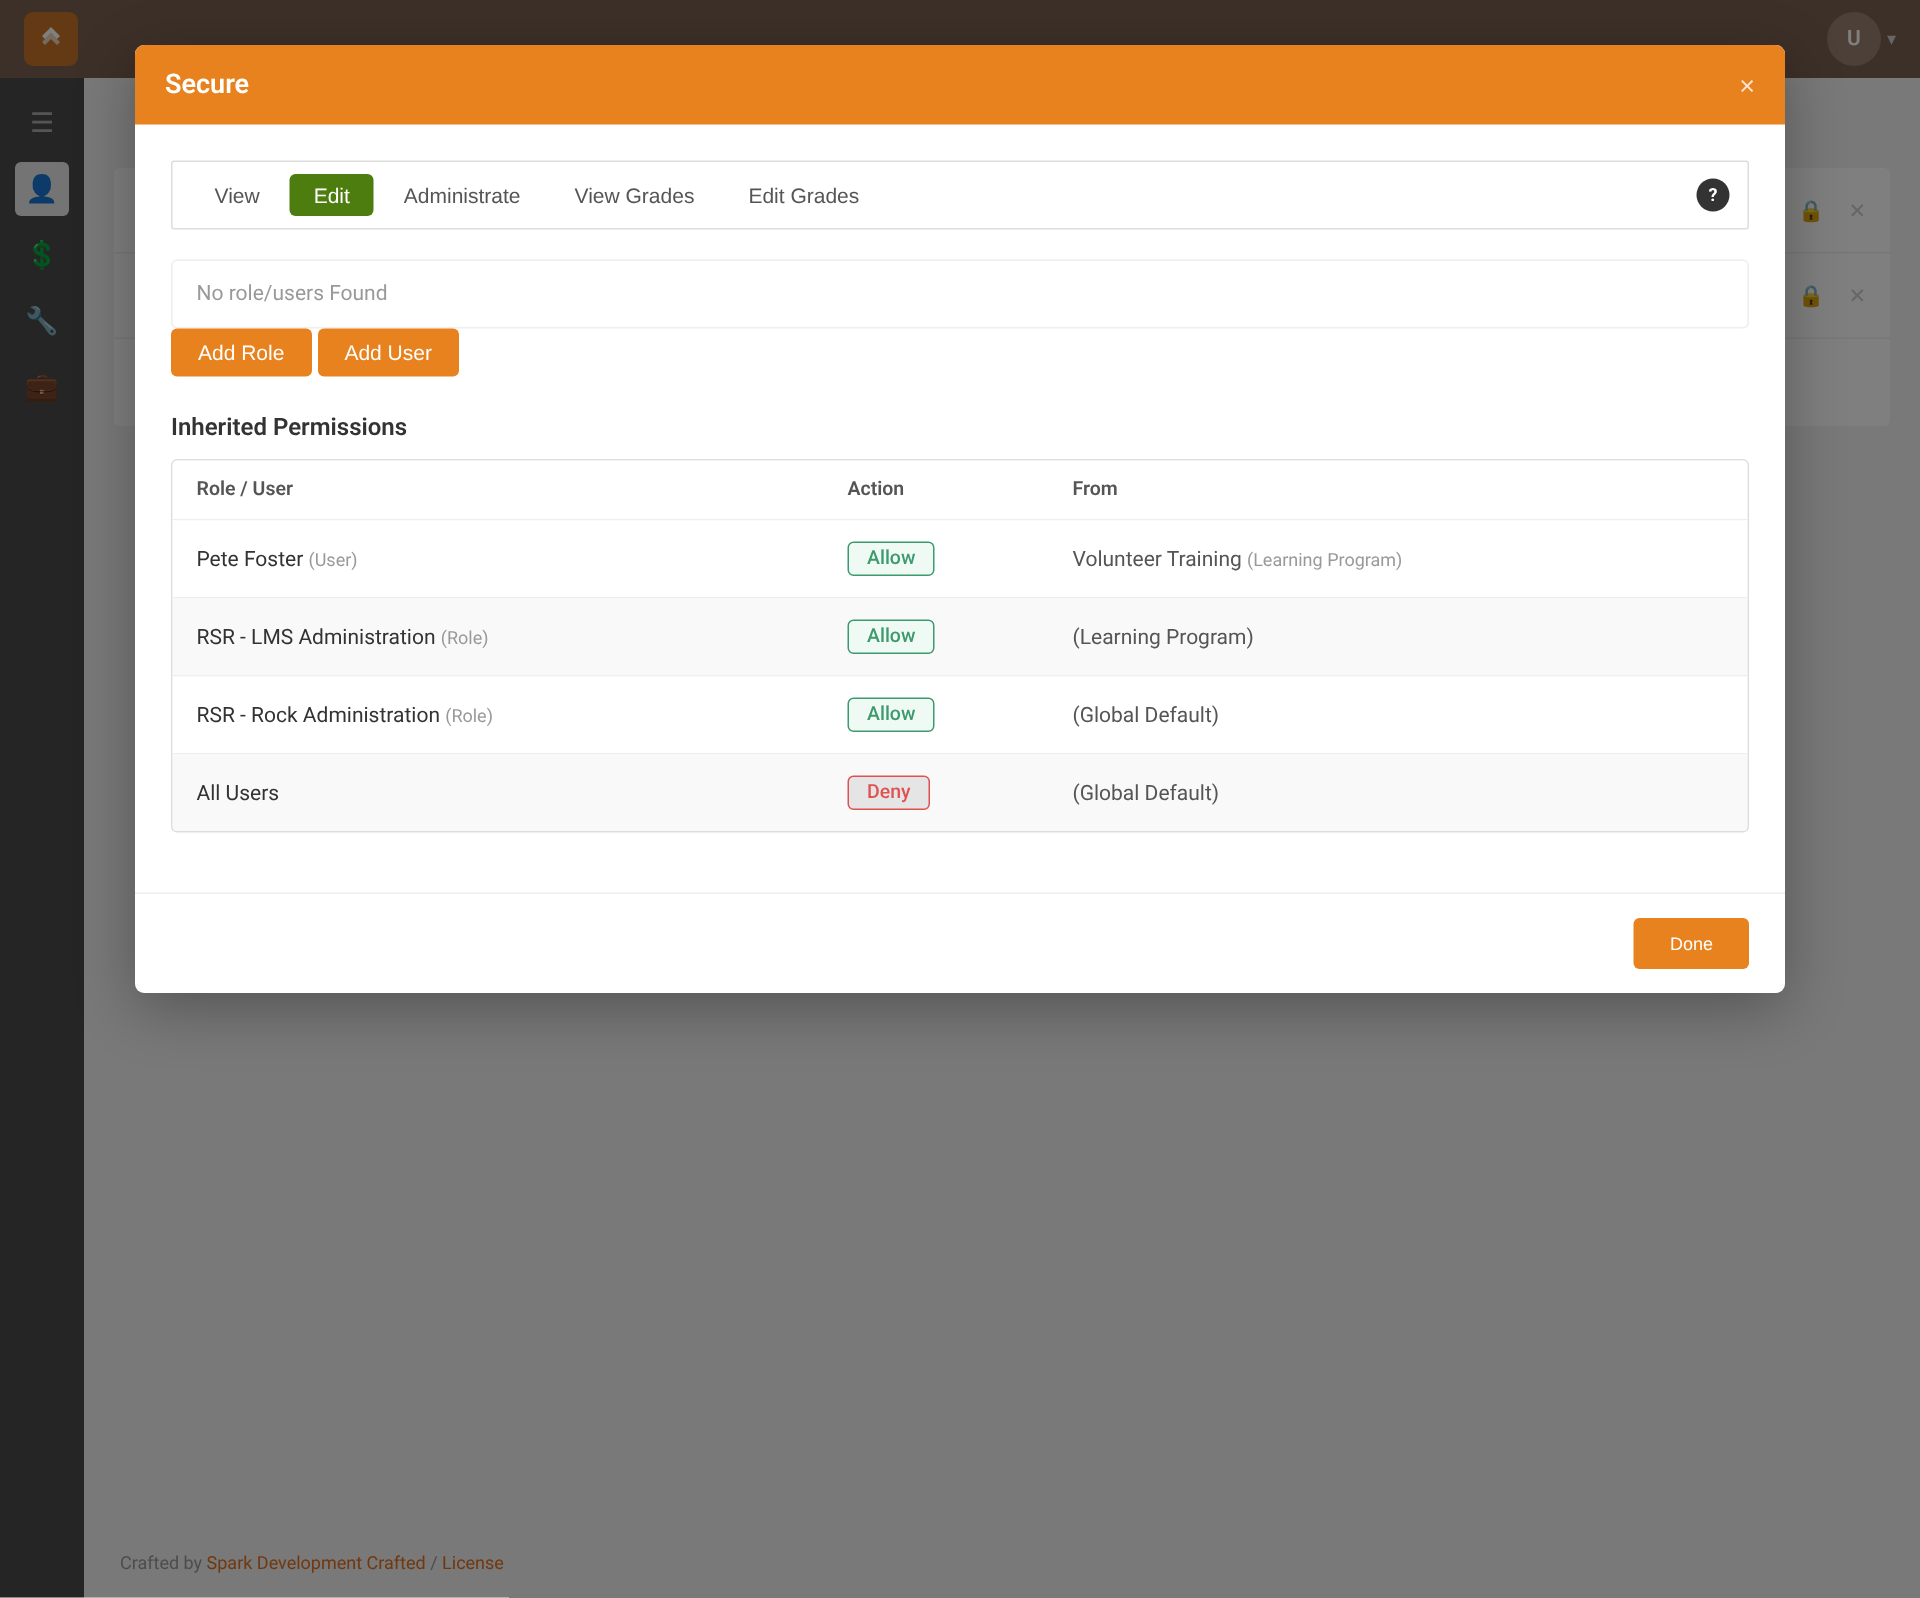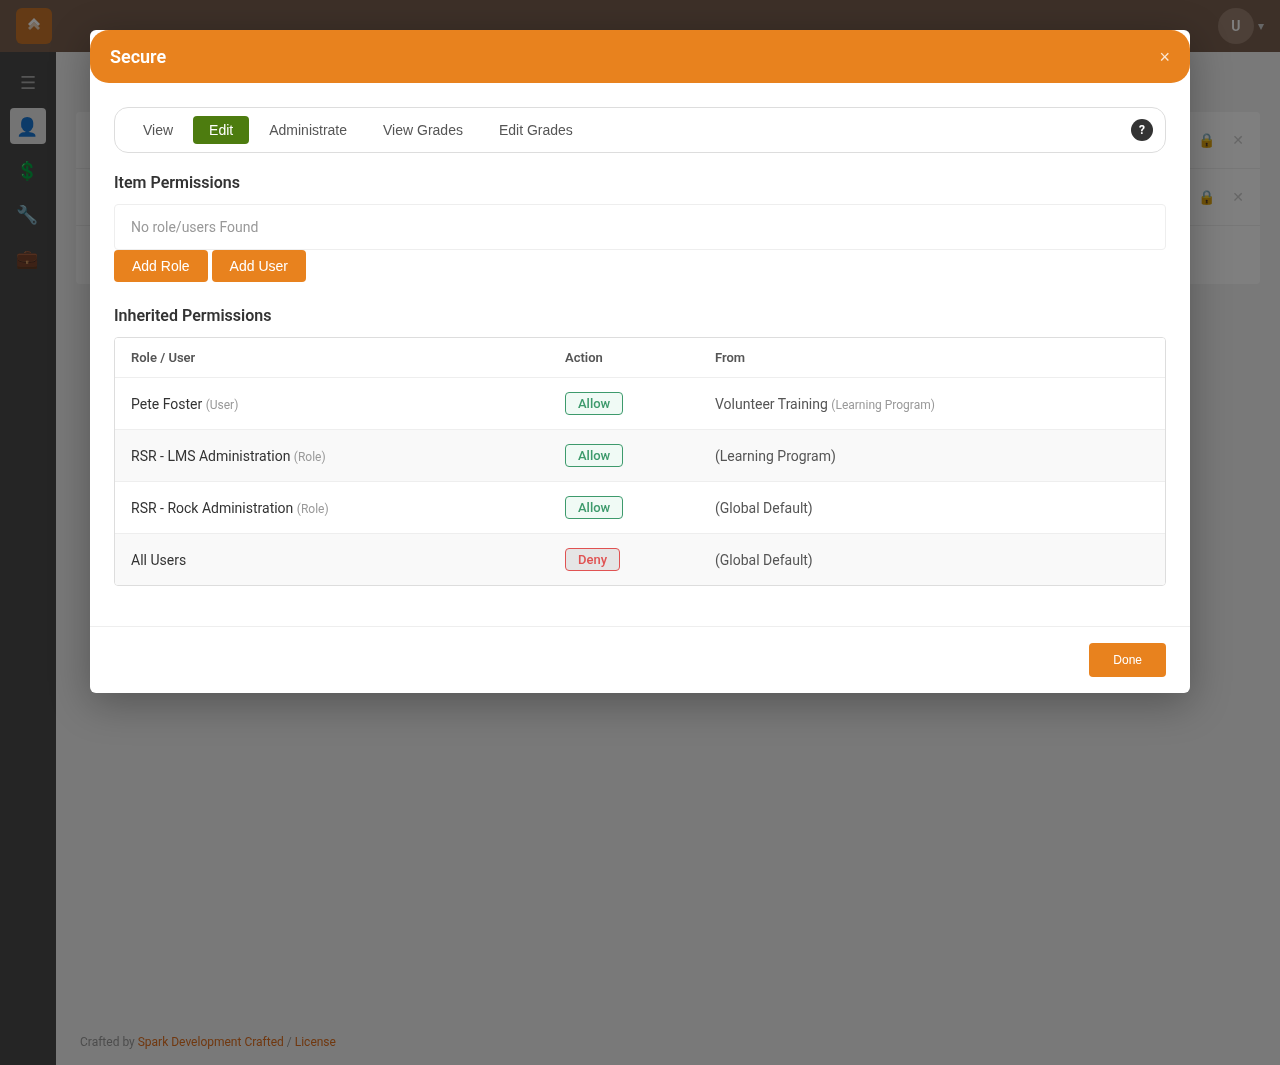"Secure" .modal-header { border-radius: 19px -> none }
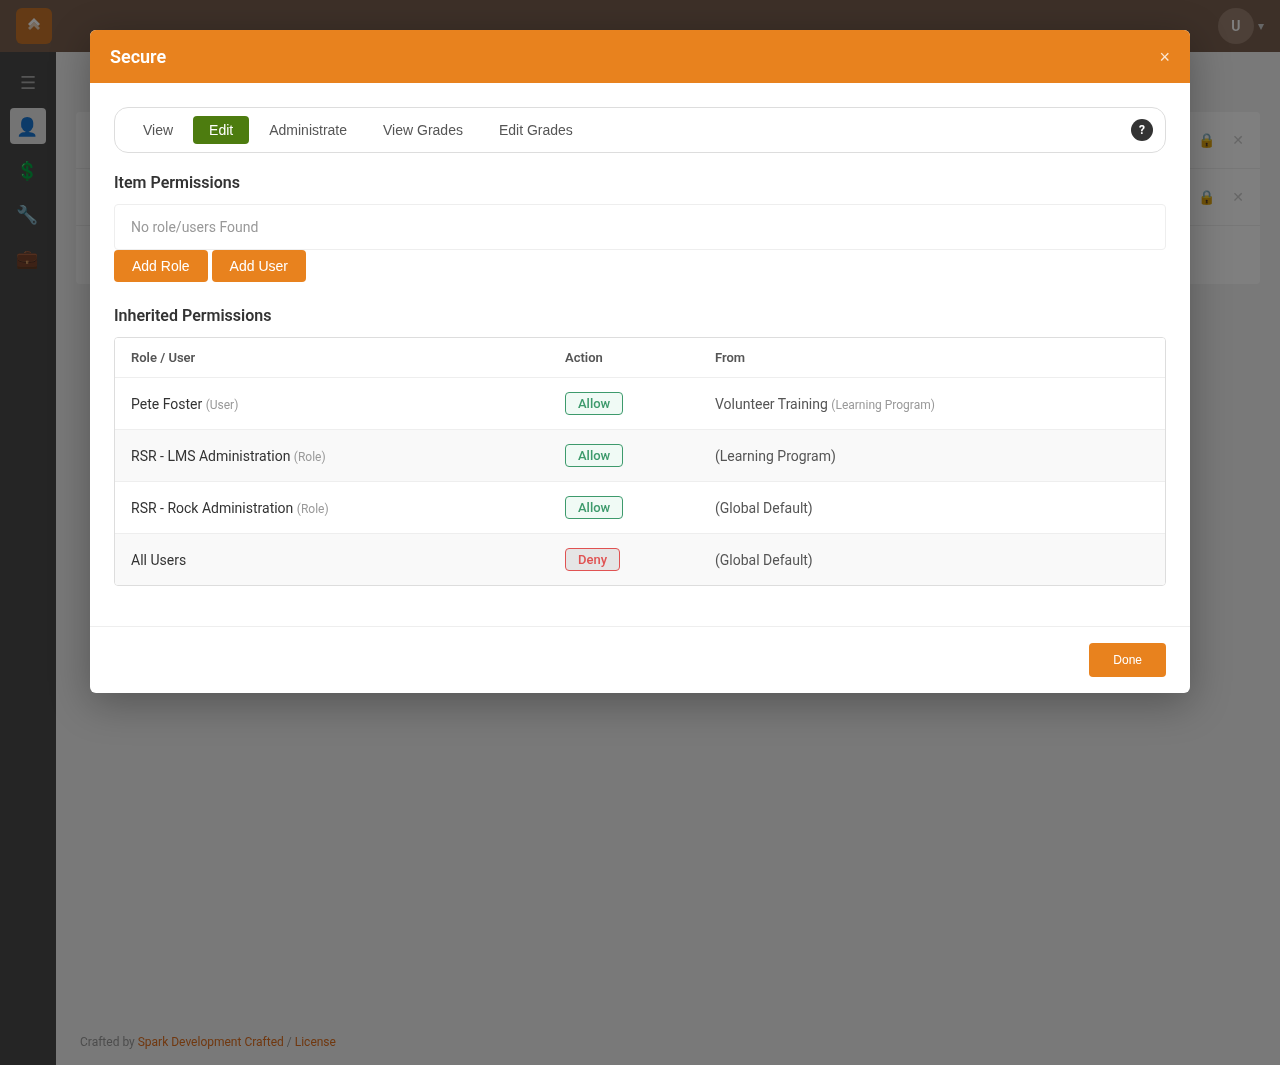"View" .tabs { border-radius: 14px -> 2px }
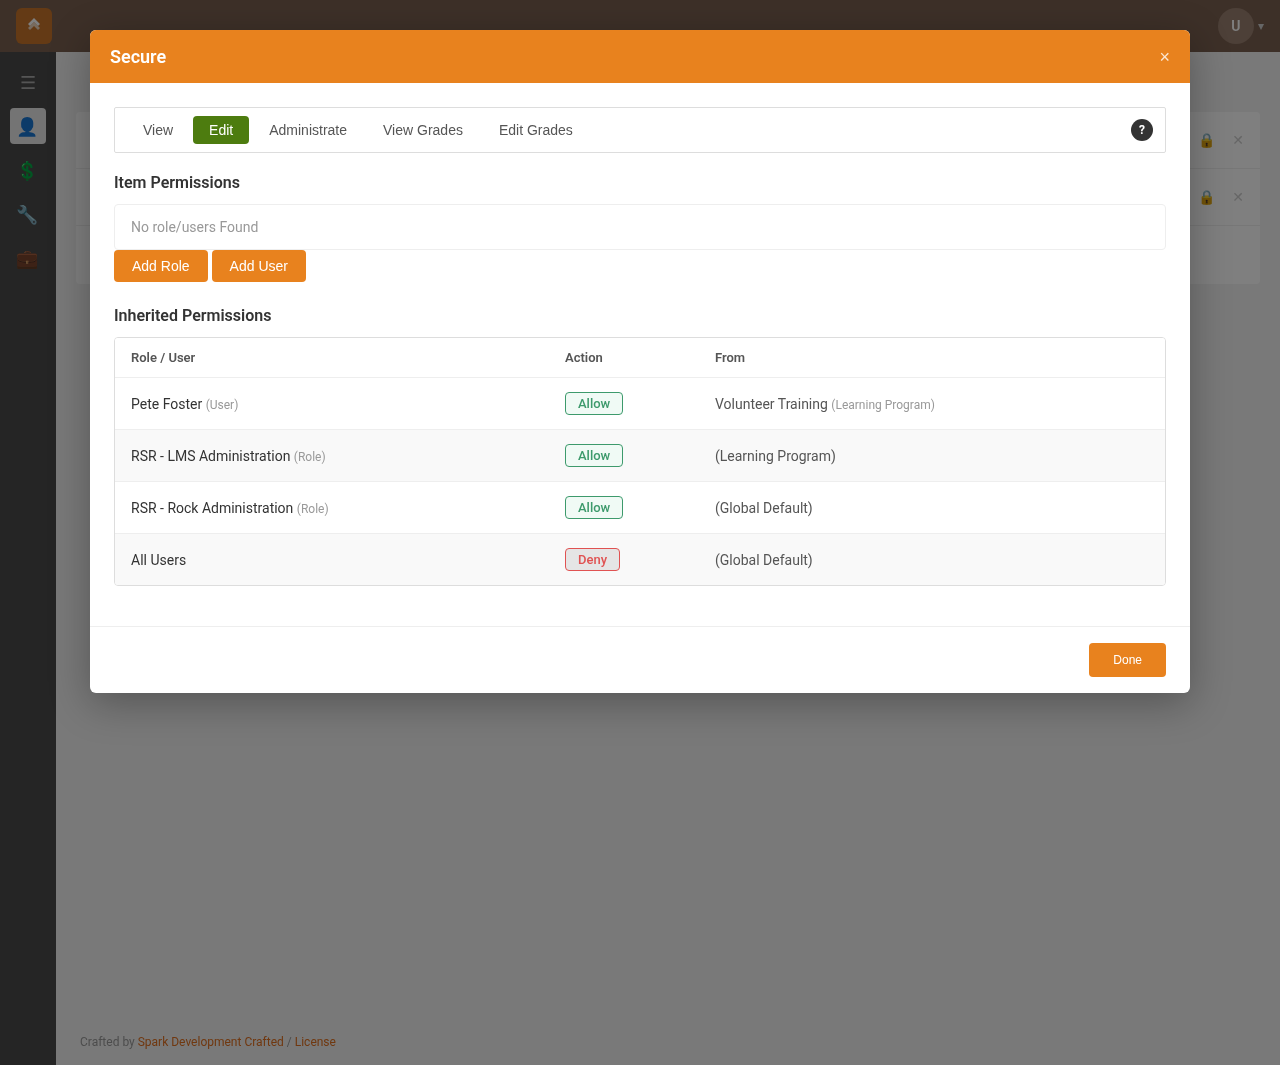"Item Permissions" div.section-title { html: <div>Item Permissions</div> -> none }
